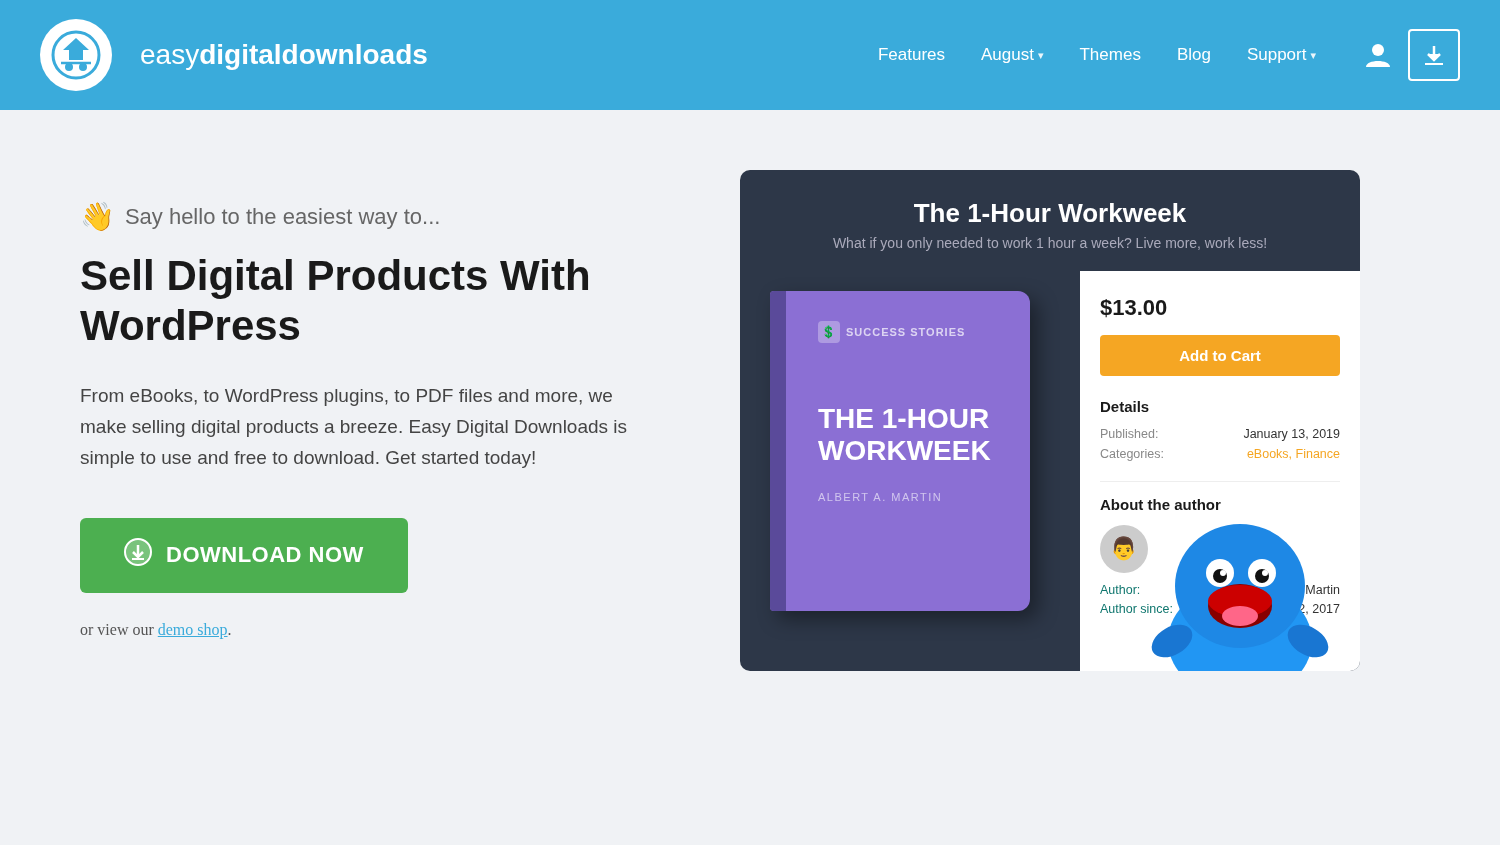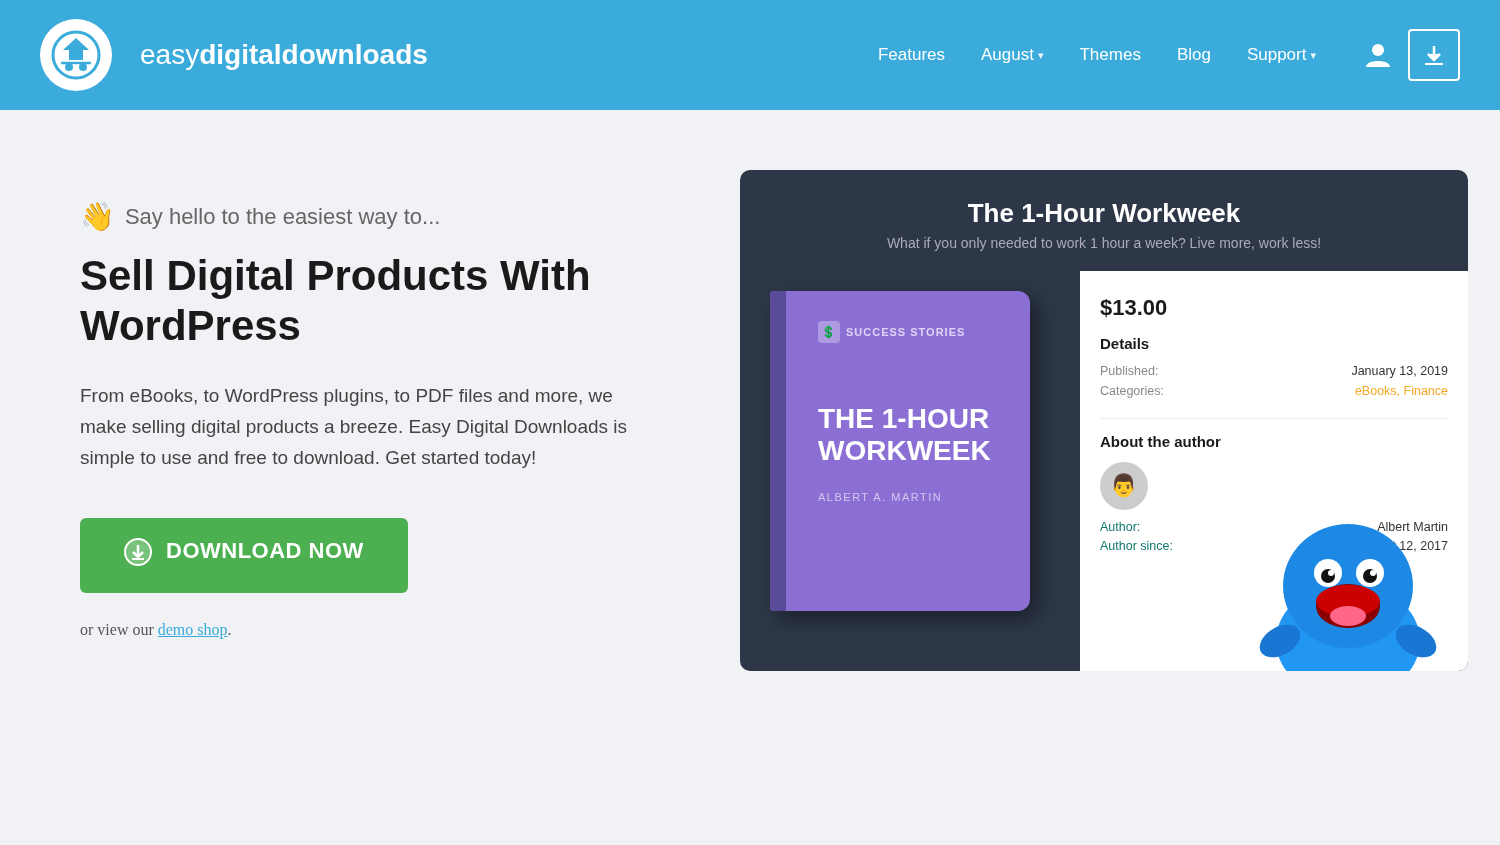"The 1-Hour Workweek" .product-card { width: 728px -> 620px }
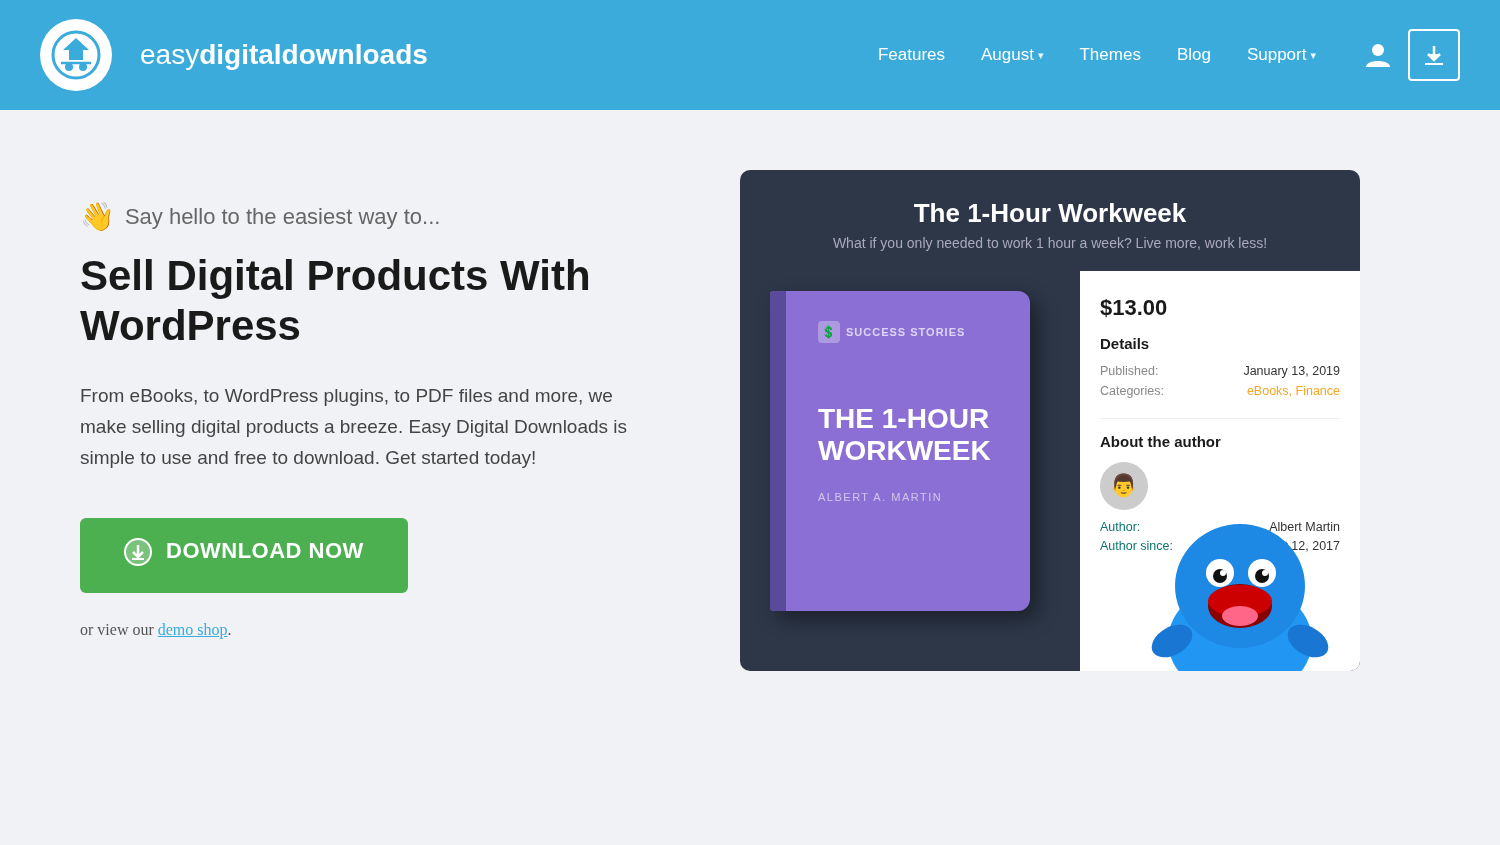"Add to Cart" button.add-to-cart-btn { html: none -> <button>Add to Cart</button> }
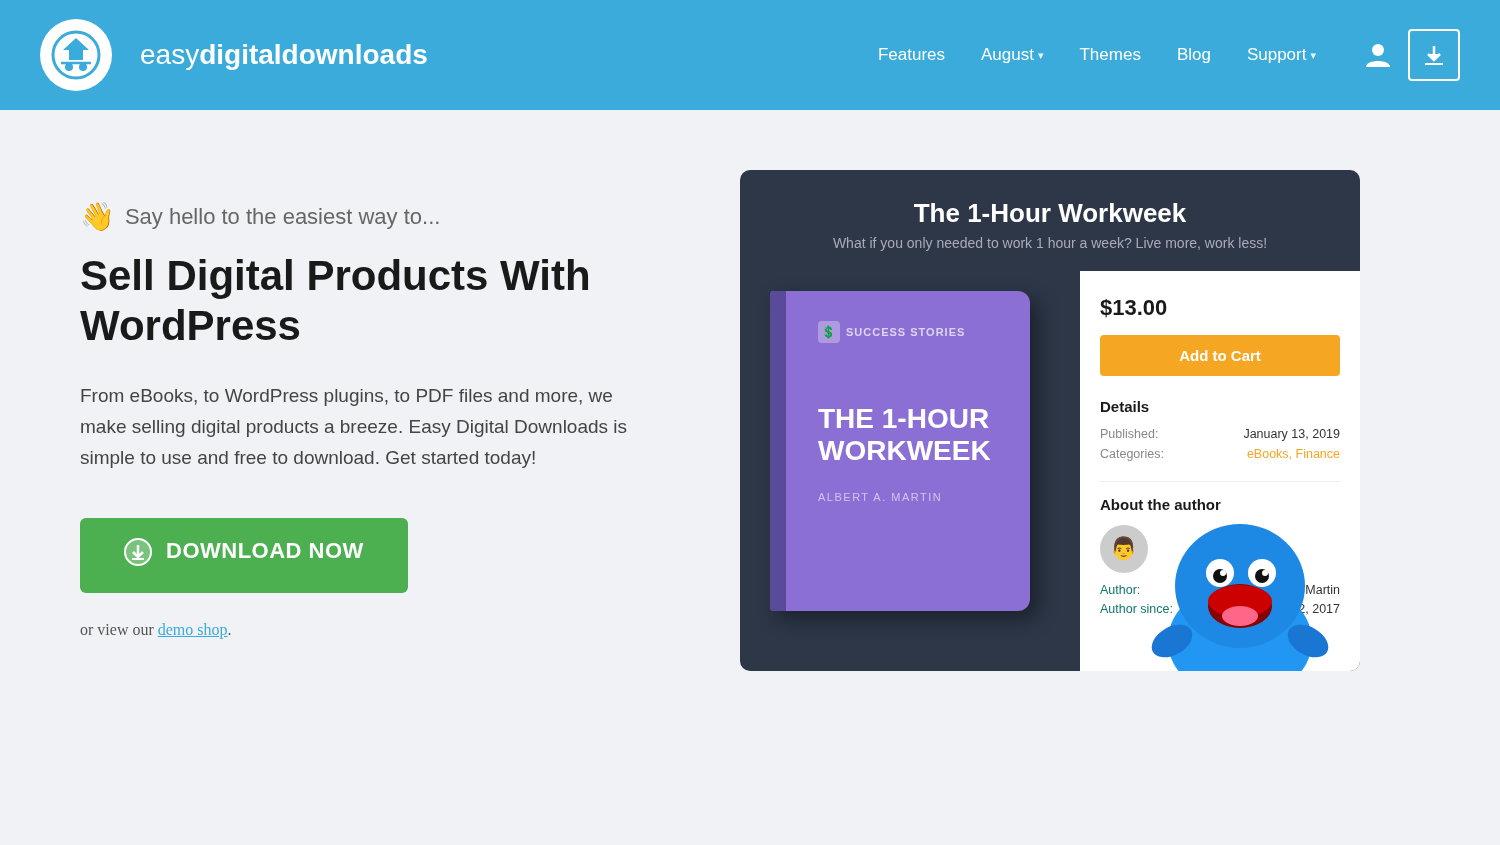"DOWNLOAD NOW" .download-btn { align-items: none -> center }
